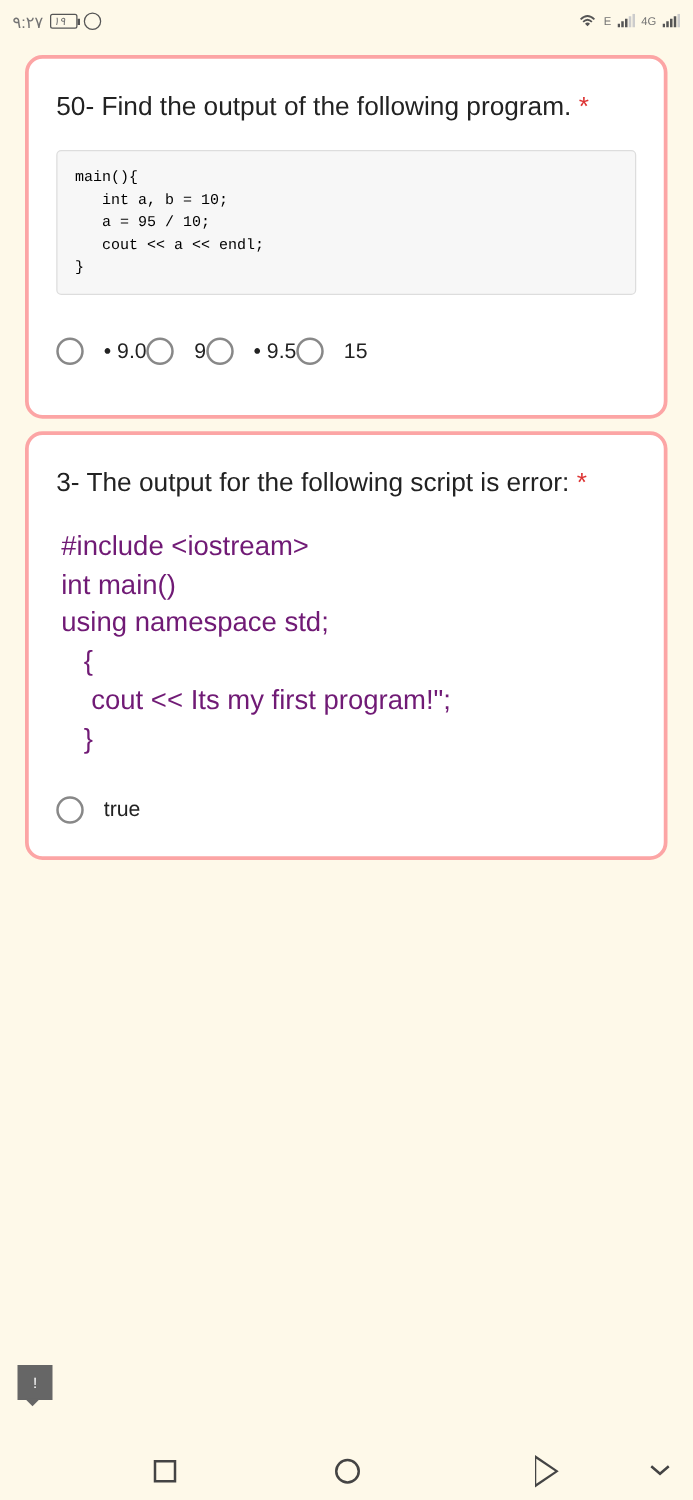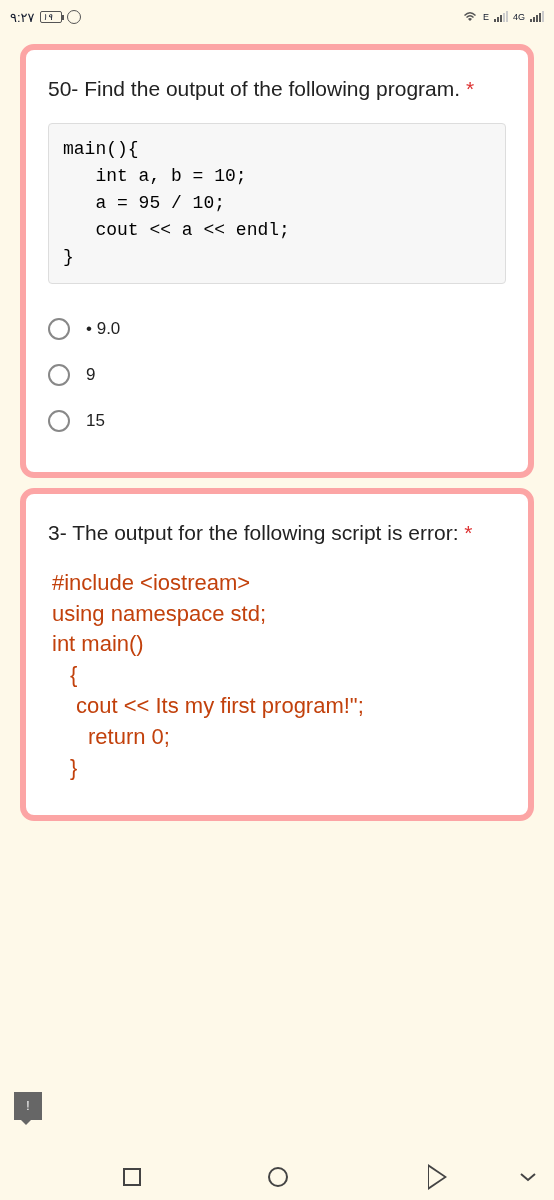"٩:٢٧" .status-bar { color: #0f172a -> #737373 }
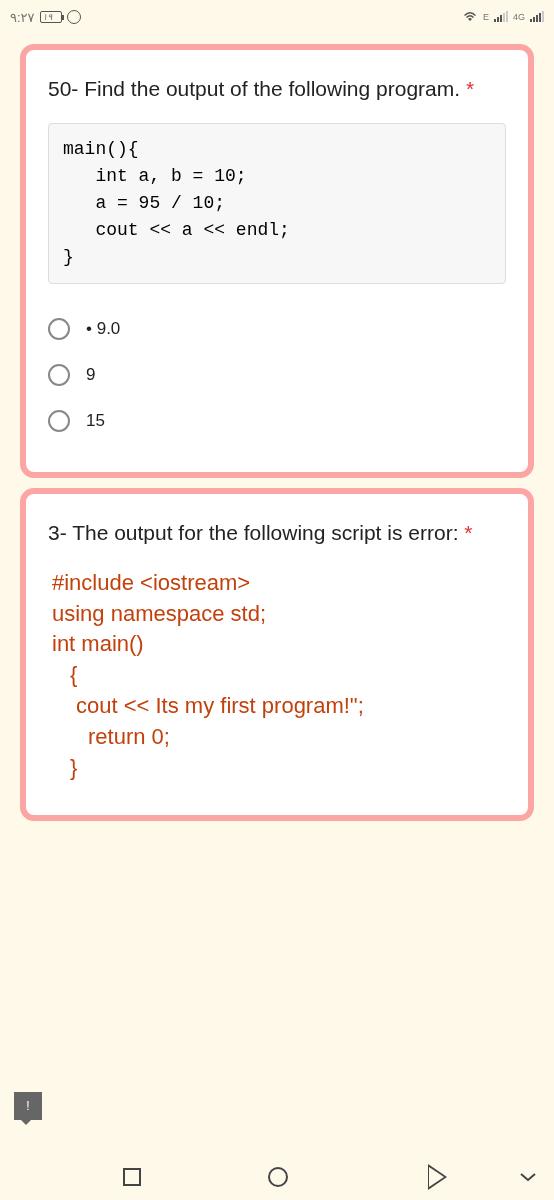"50- Find the output of" .card { border: 6px solid #fca5a5 -> 3px solid #fca5a5 }
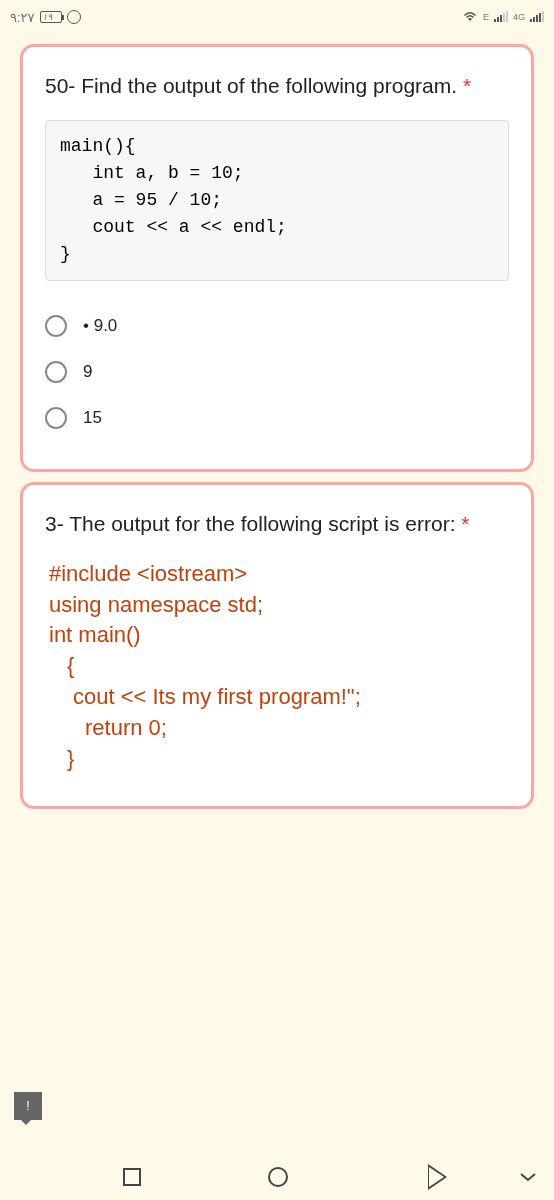"main(){" .code-block { font-size: 18px -> 12px }
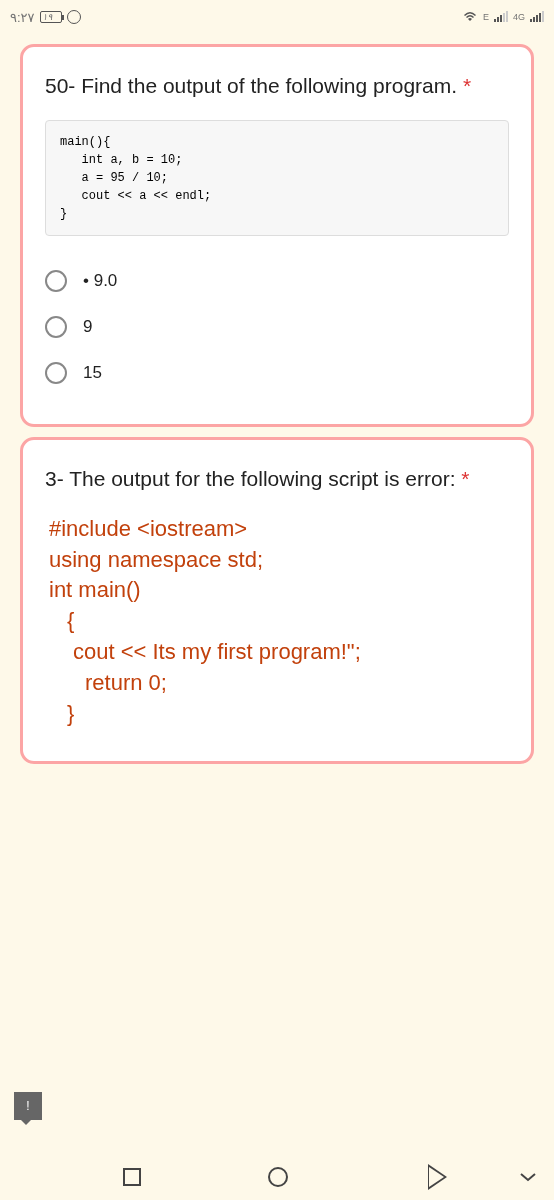"• 9.0" .options { flex-direction: column -> row }
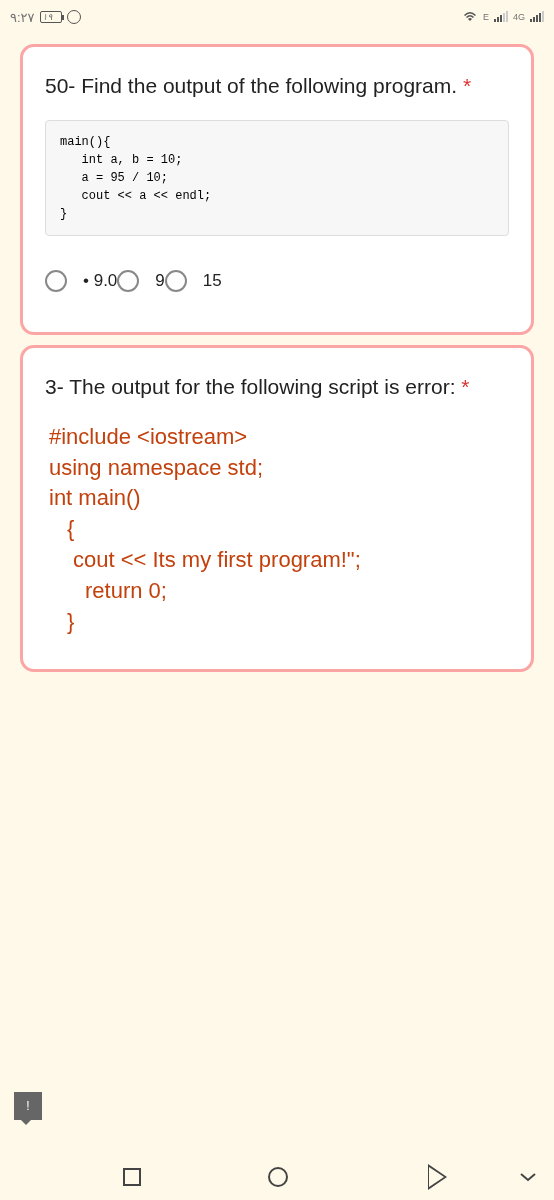"• 9.5" label.option { html: none -> <label> <span></span> <span>• 9.5</span> </label> }
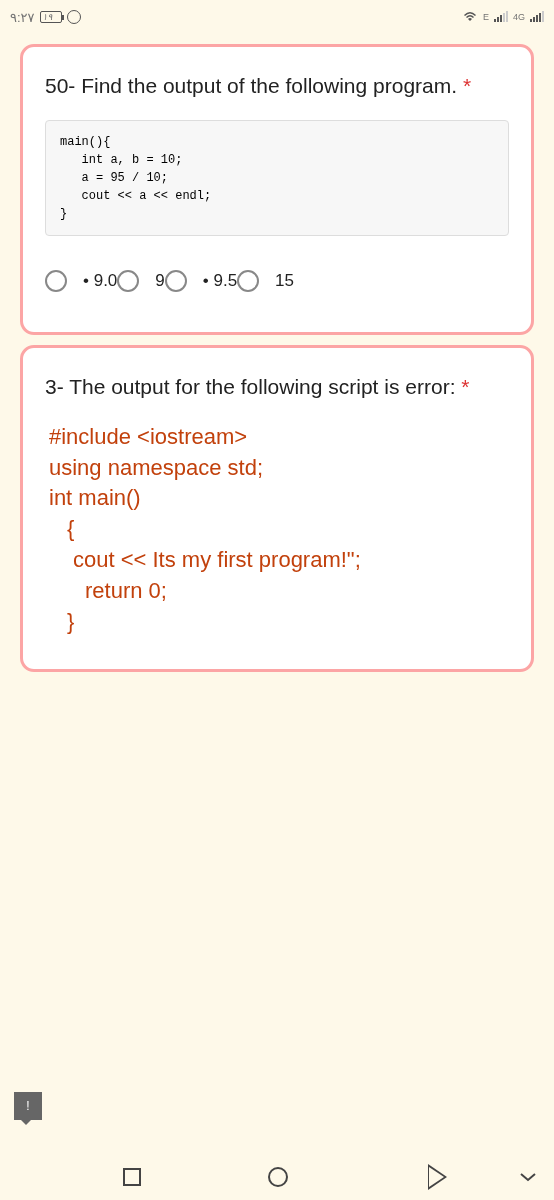"#include <iostream>" .code-text { color: #c2410c -> #701a75 }
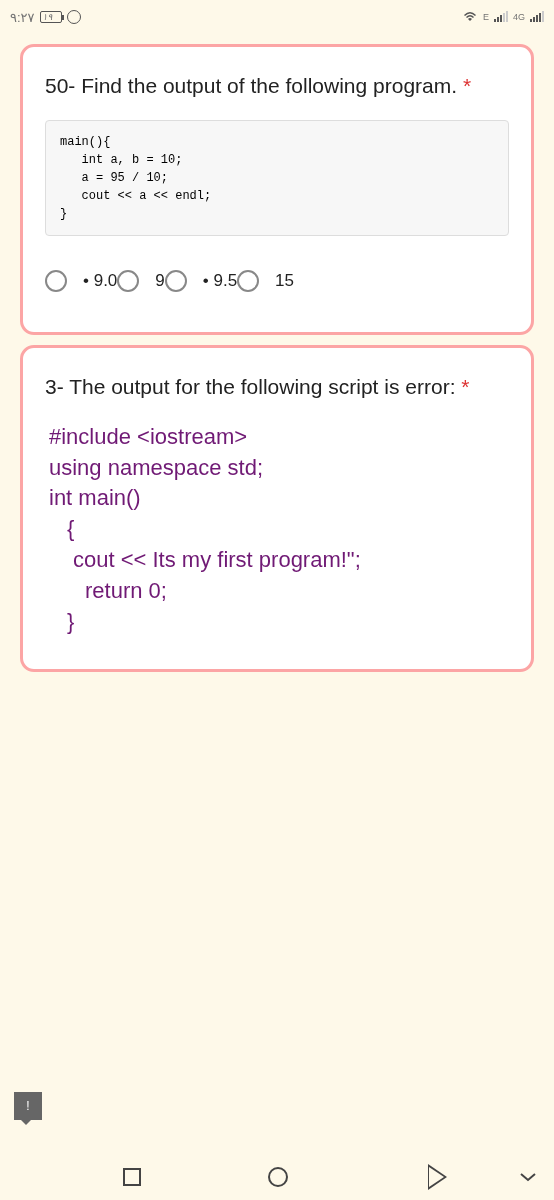"using namespace std;" div { order: before "int main()" -> after "int main()" }
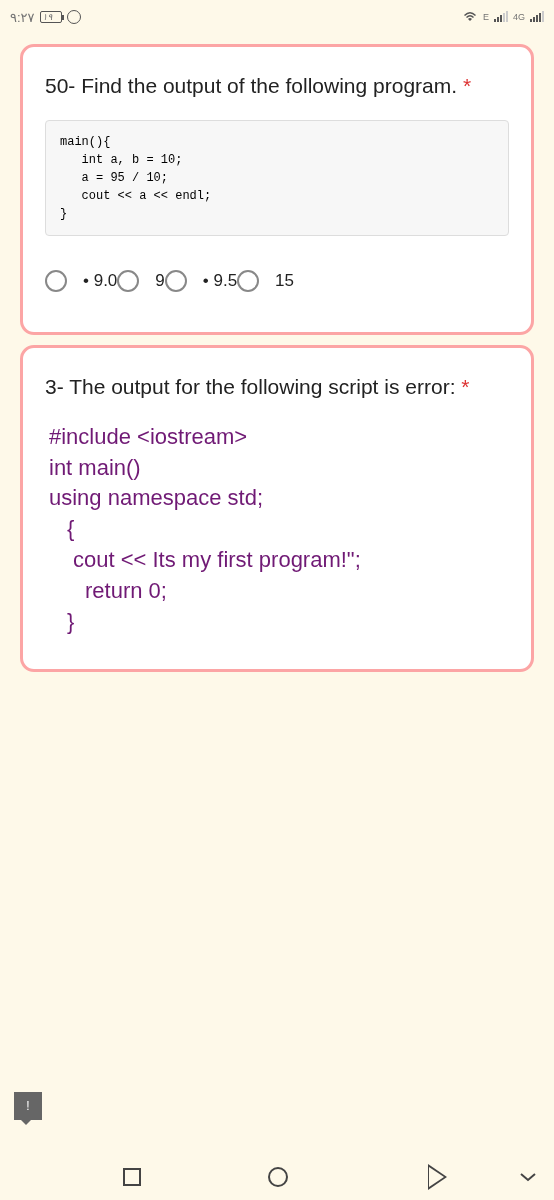"return 0;" div.code-indent3 { html: <div> return 0;</div> -> none }
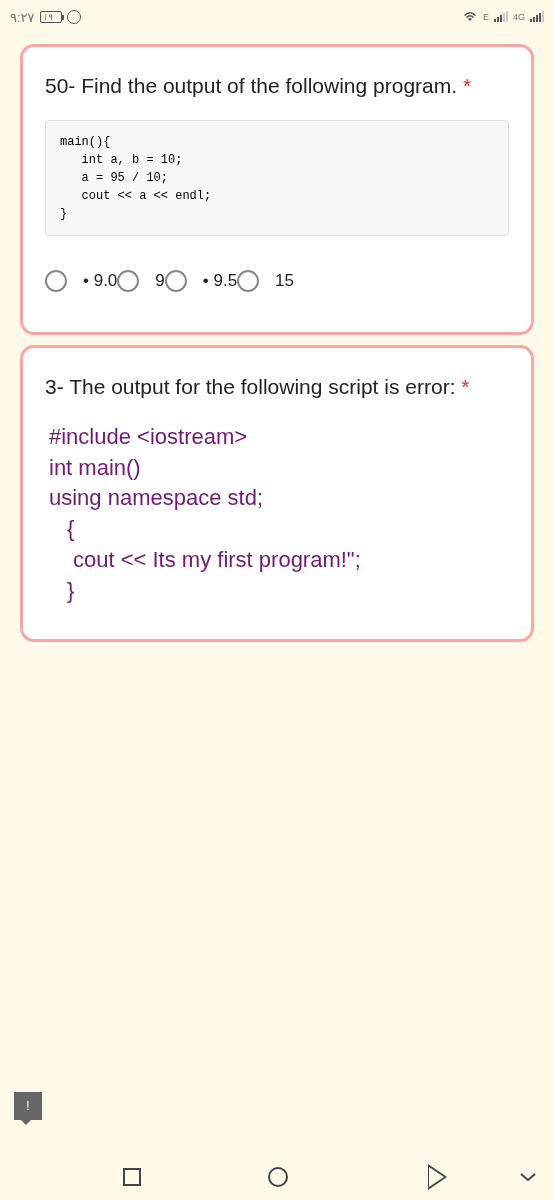"true" label.option { html: none -> <label> <span></span> <span>true</span> </label> }
